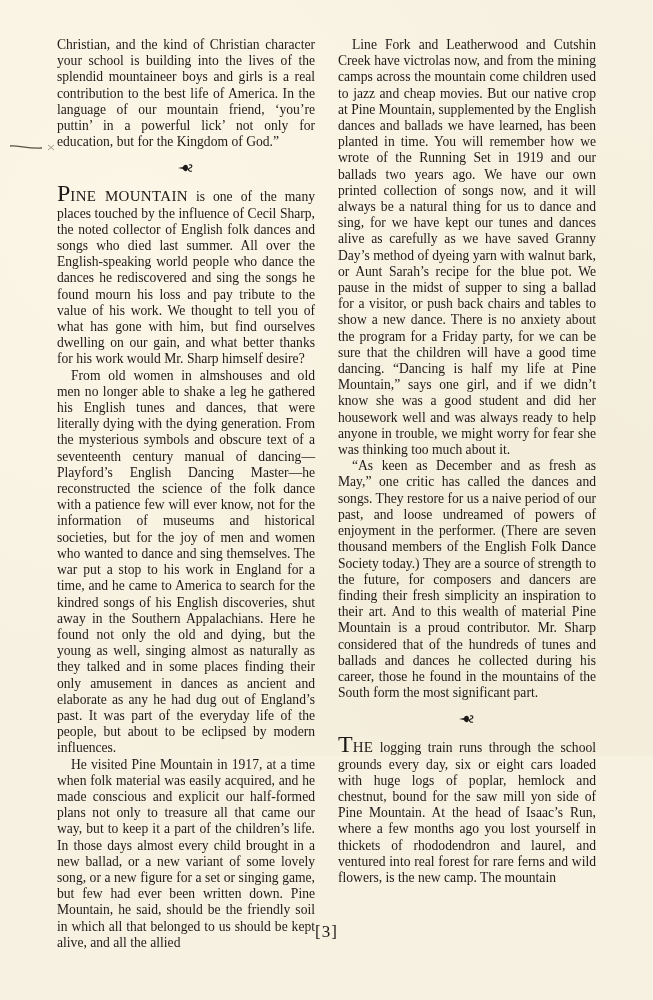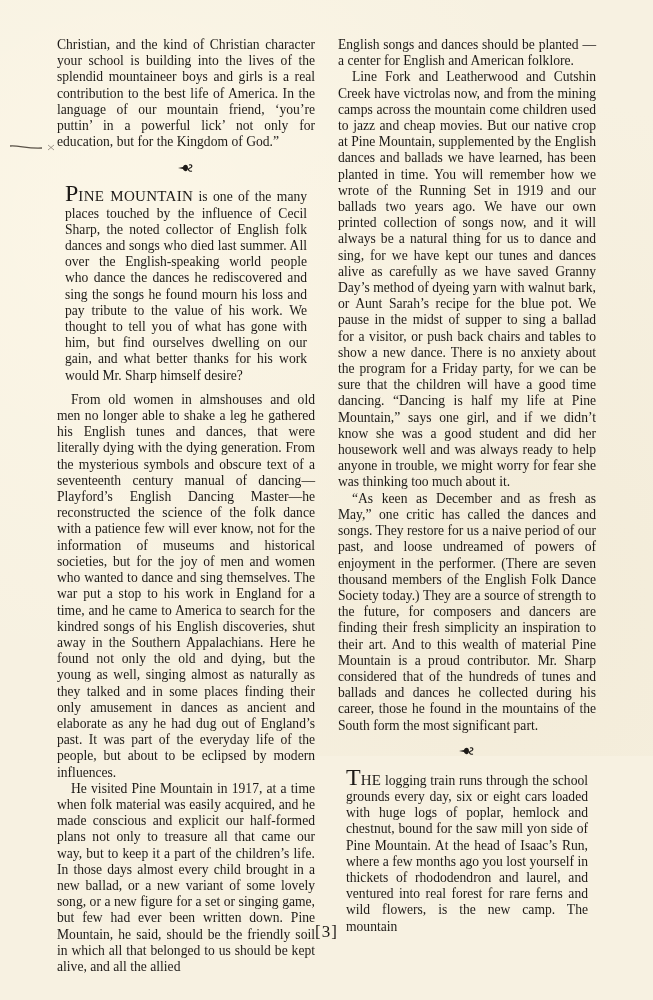"English songs and dances should" p.para { html: <p>English songs and dances should be planted —a center for English and American folklore.</p> -> none }
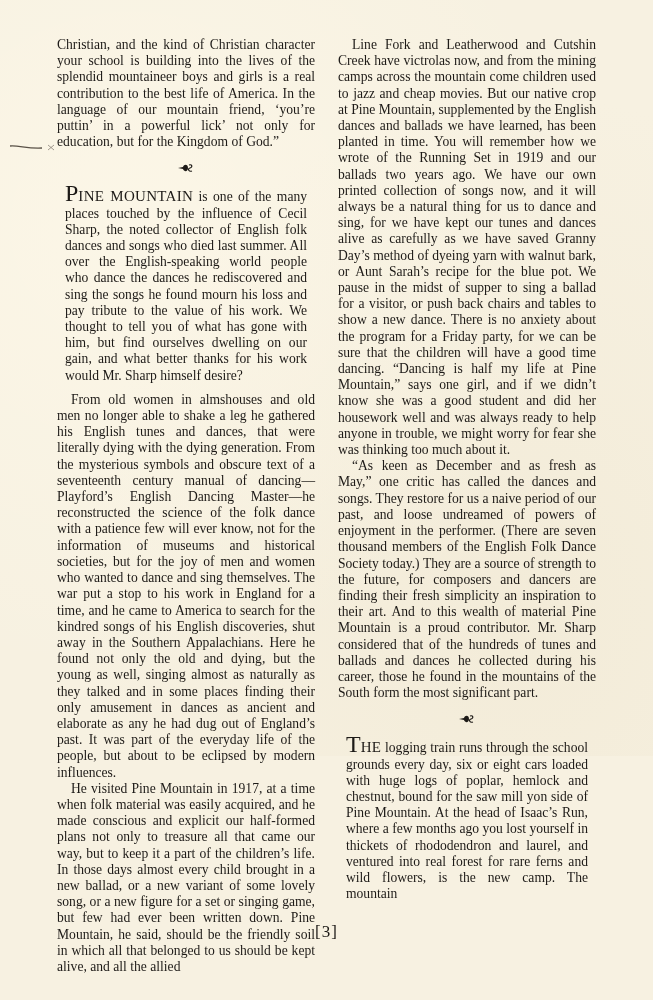"PINE MOUNTAIN is one of" .dropcap-para { margin: 8px -> 0 }
